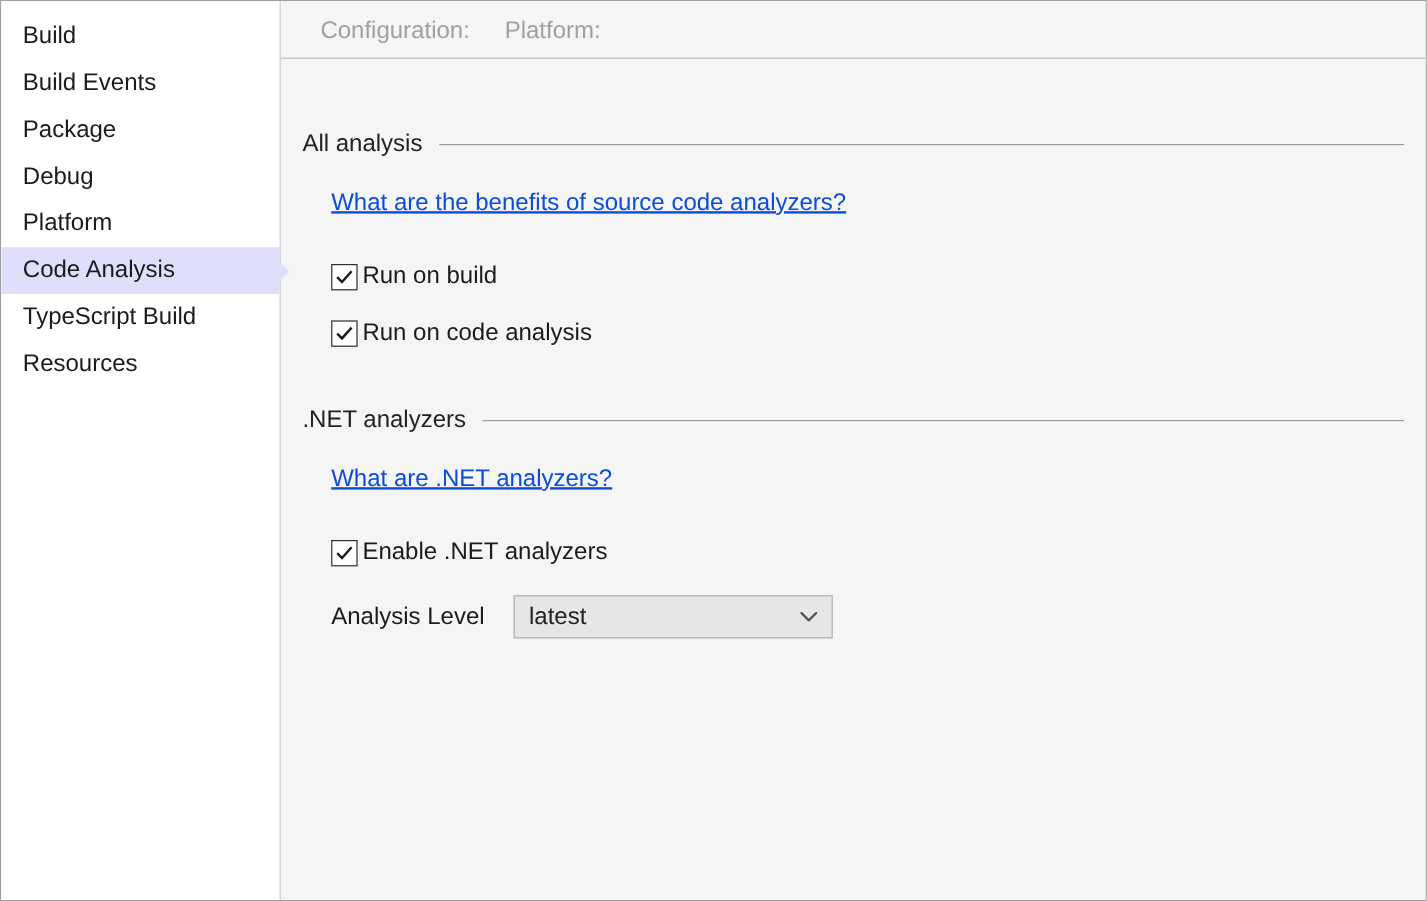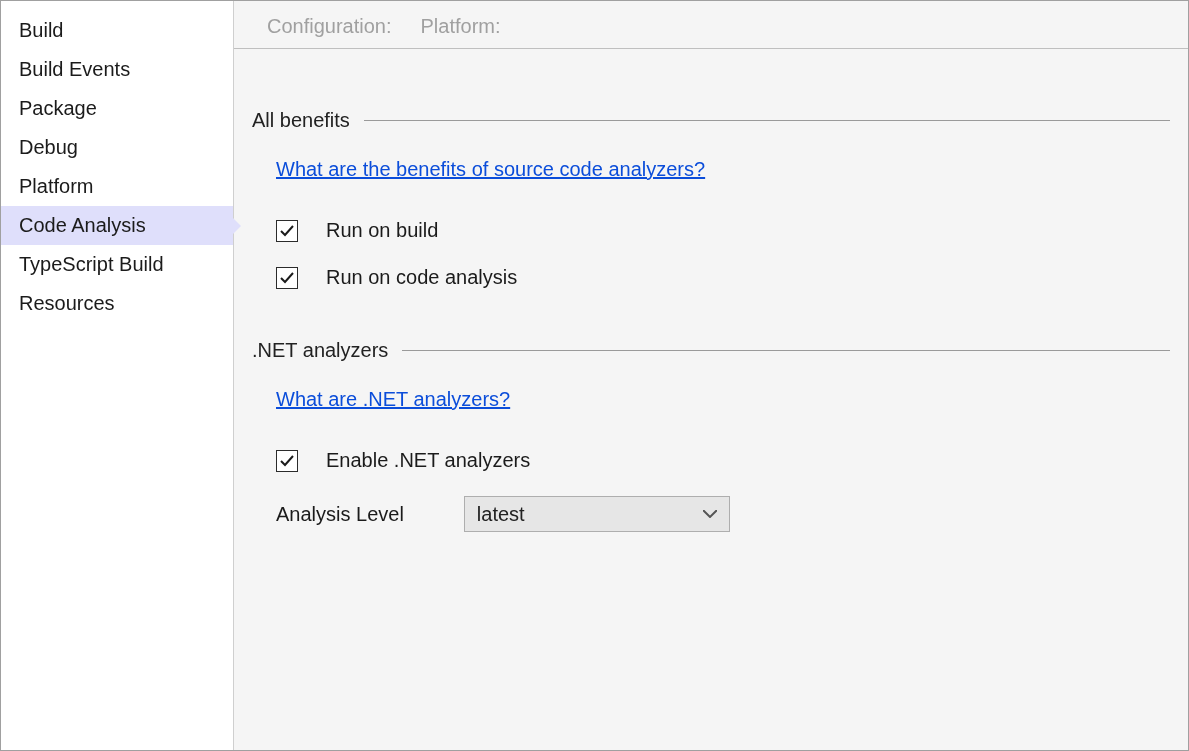"All benefits" span.section-title { text: benefits -> analysis }
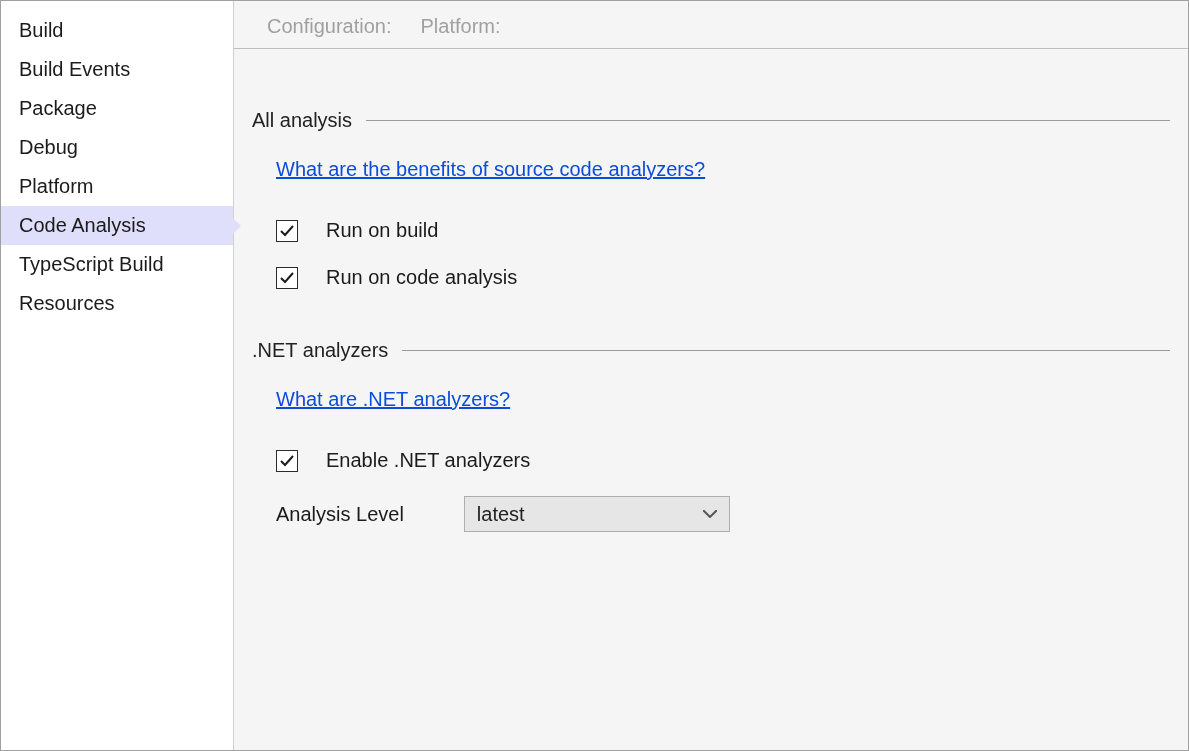"Run on build" .cb-row { gap: 28px -> 4px }
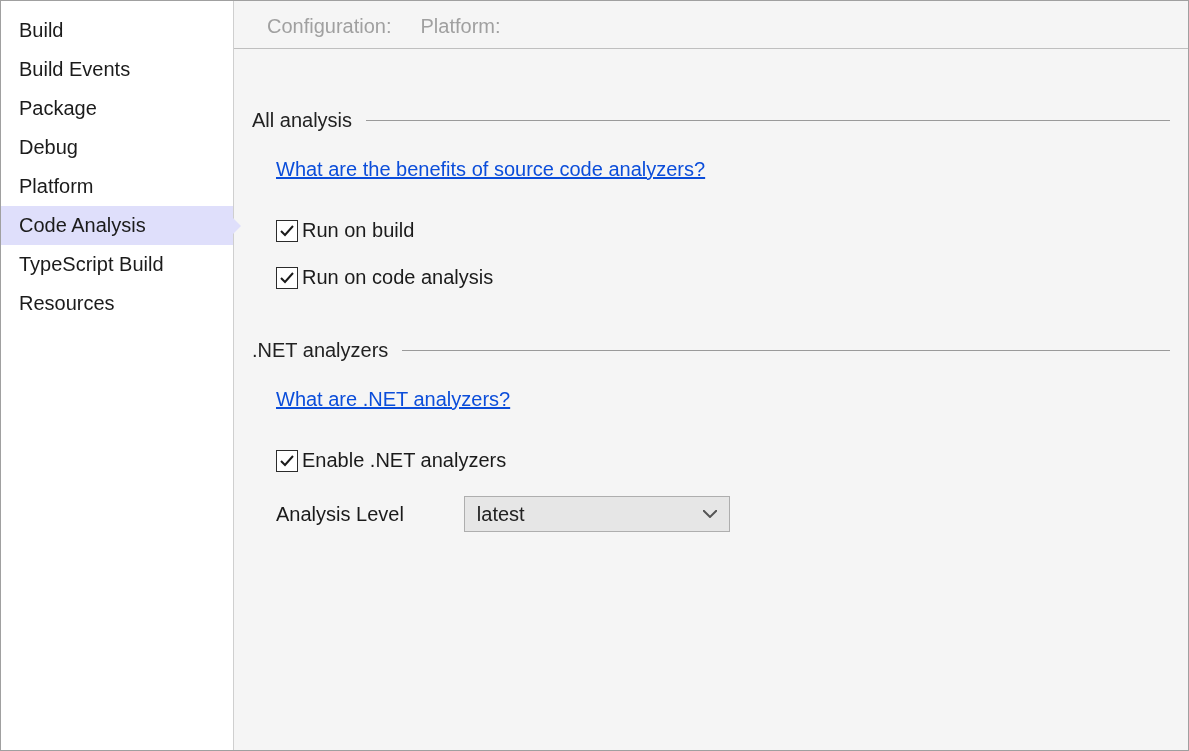"latest" .select { margin-left: 36px -> none }
